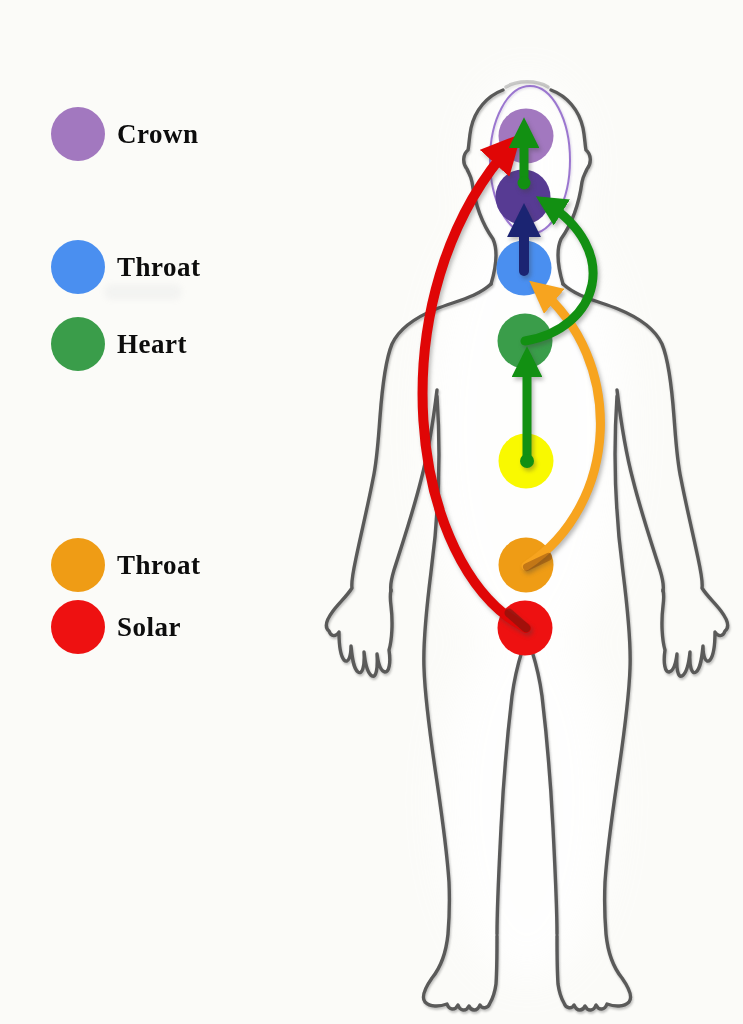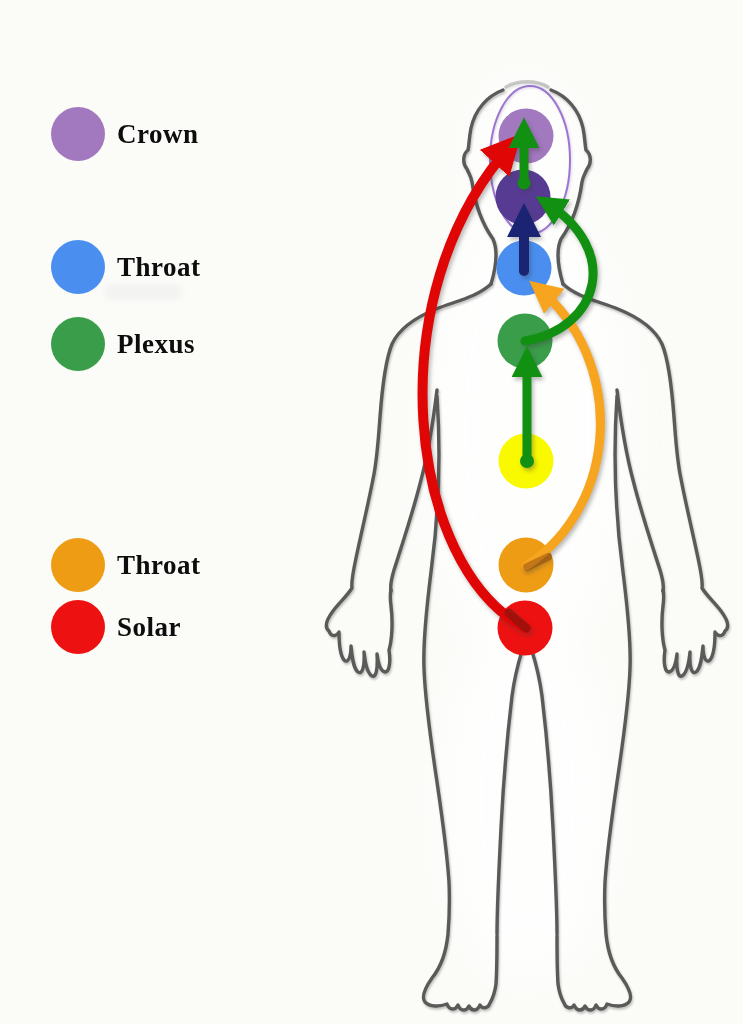"Plexus" span.legend-label { text: Plexus -> Heart }
